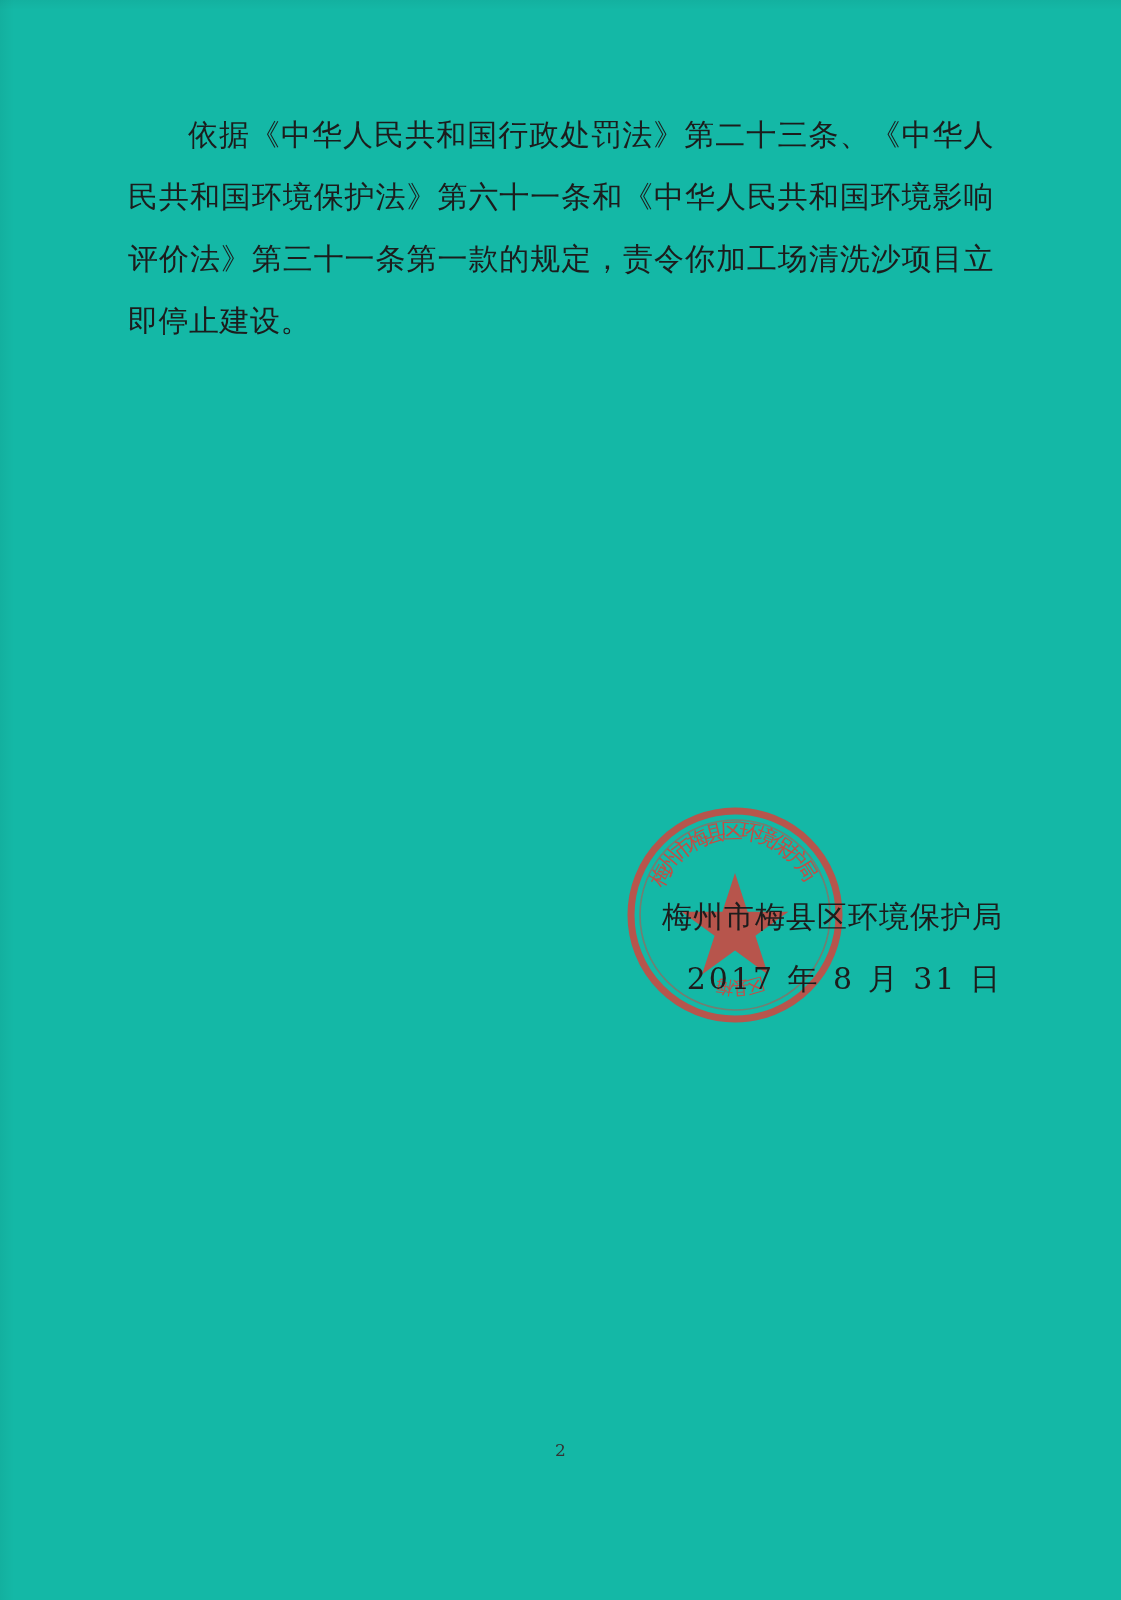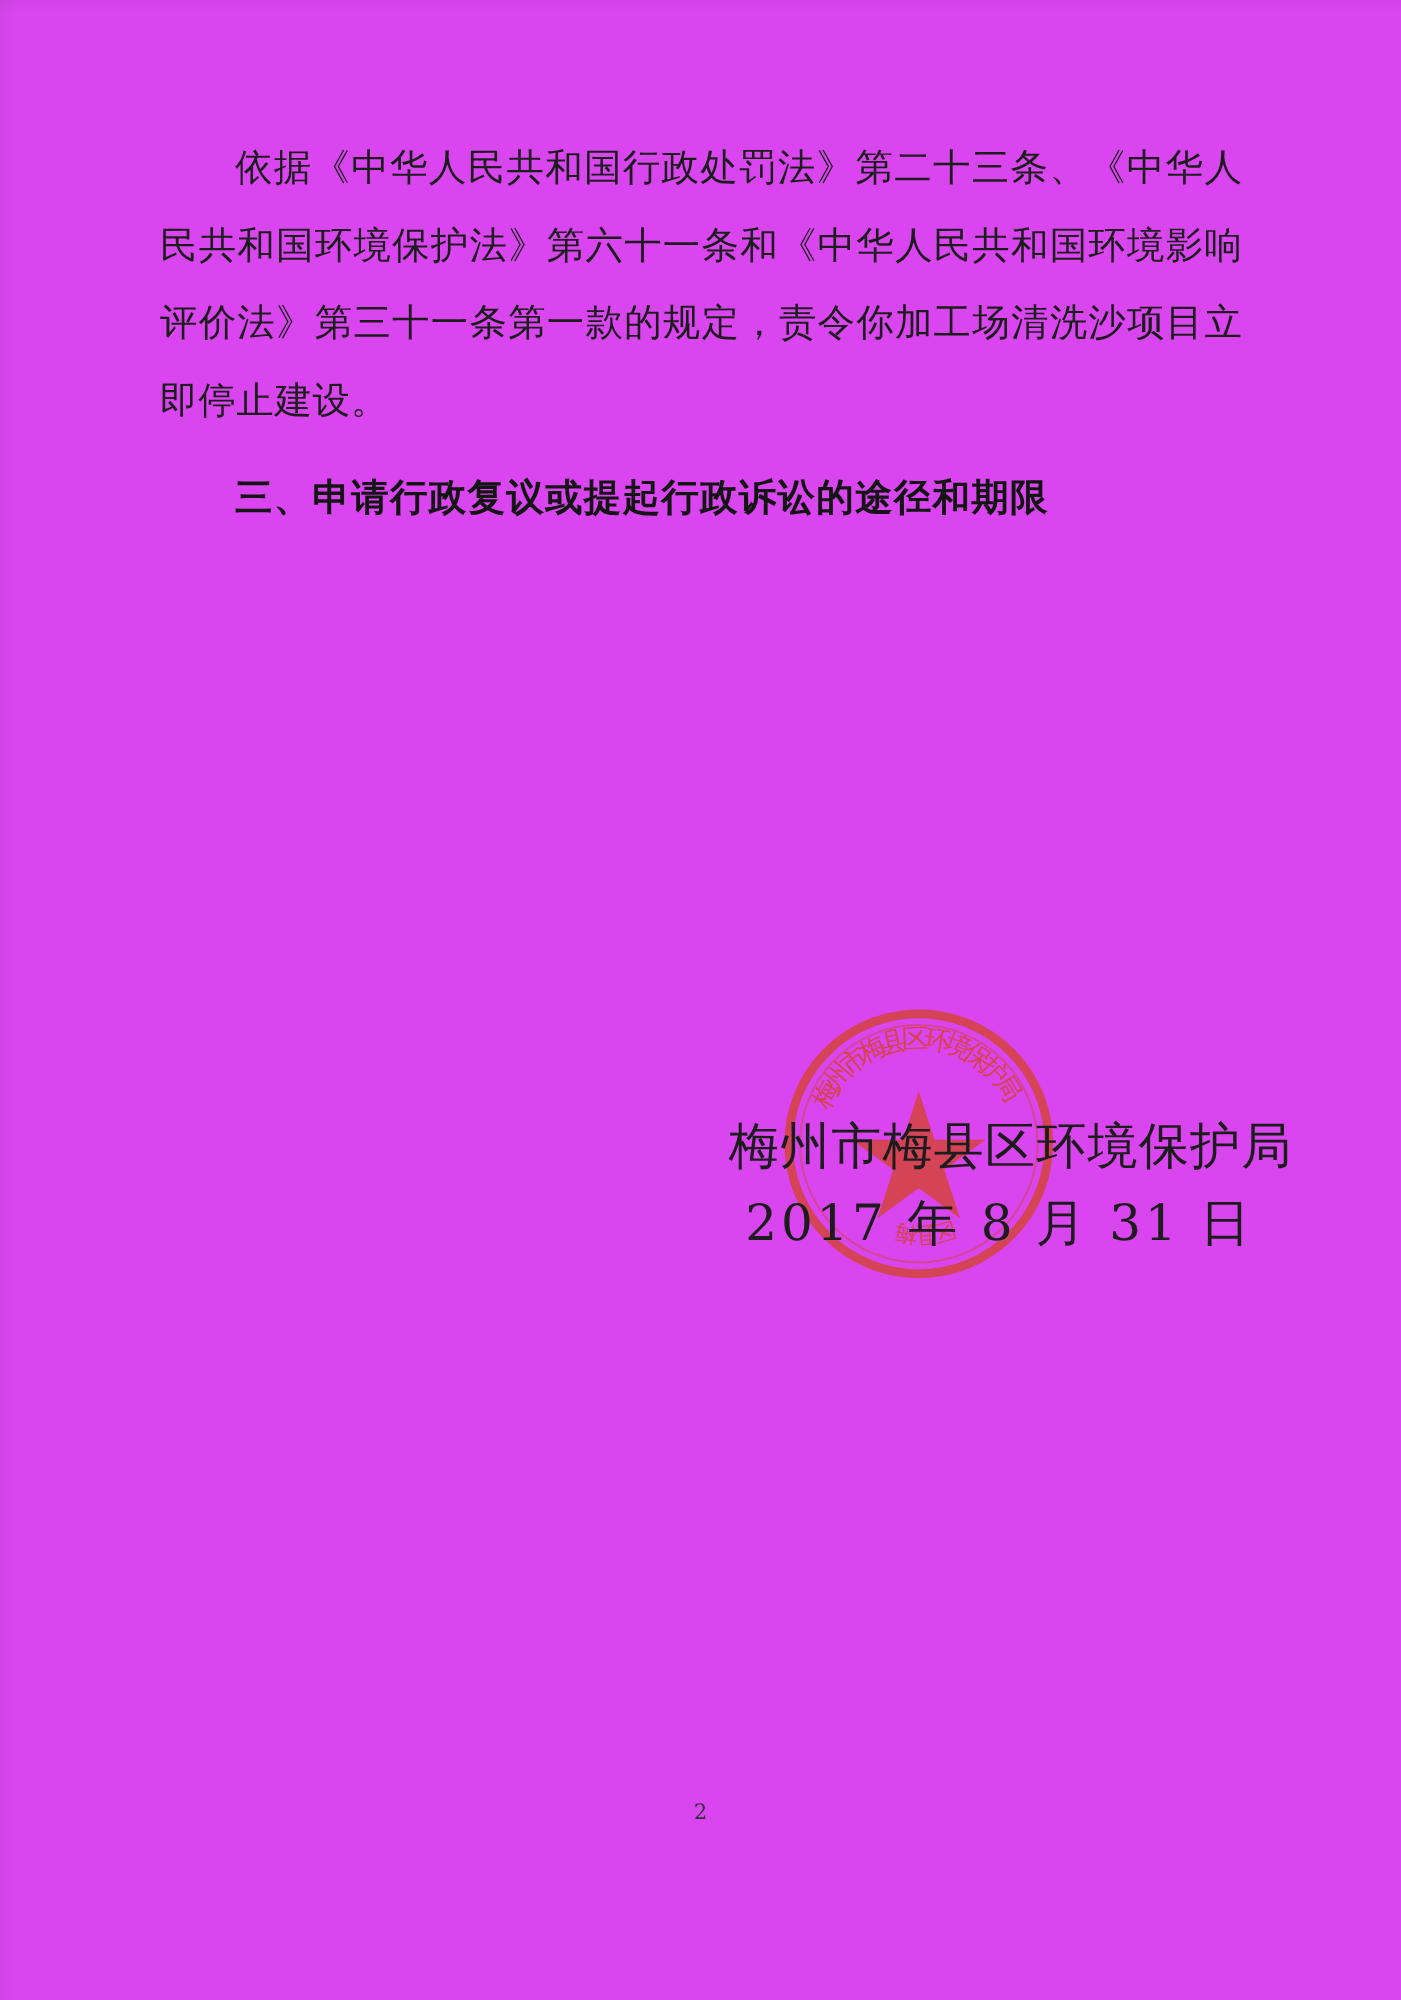"依据《中华人民共和国行政处罚法》第二十三条、《中华人民共和国环境保护法》第六十一" .page { background: #d946ef -> #14b8a6 }
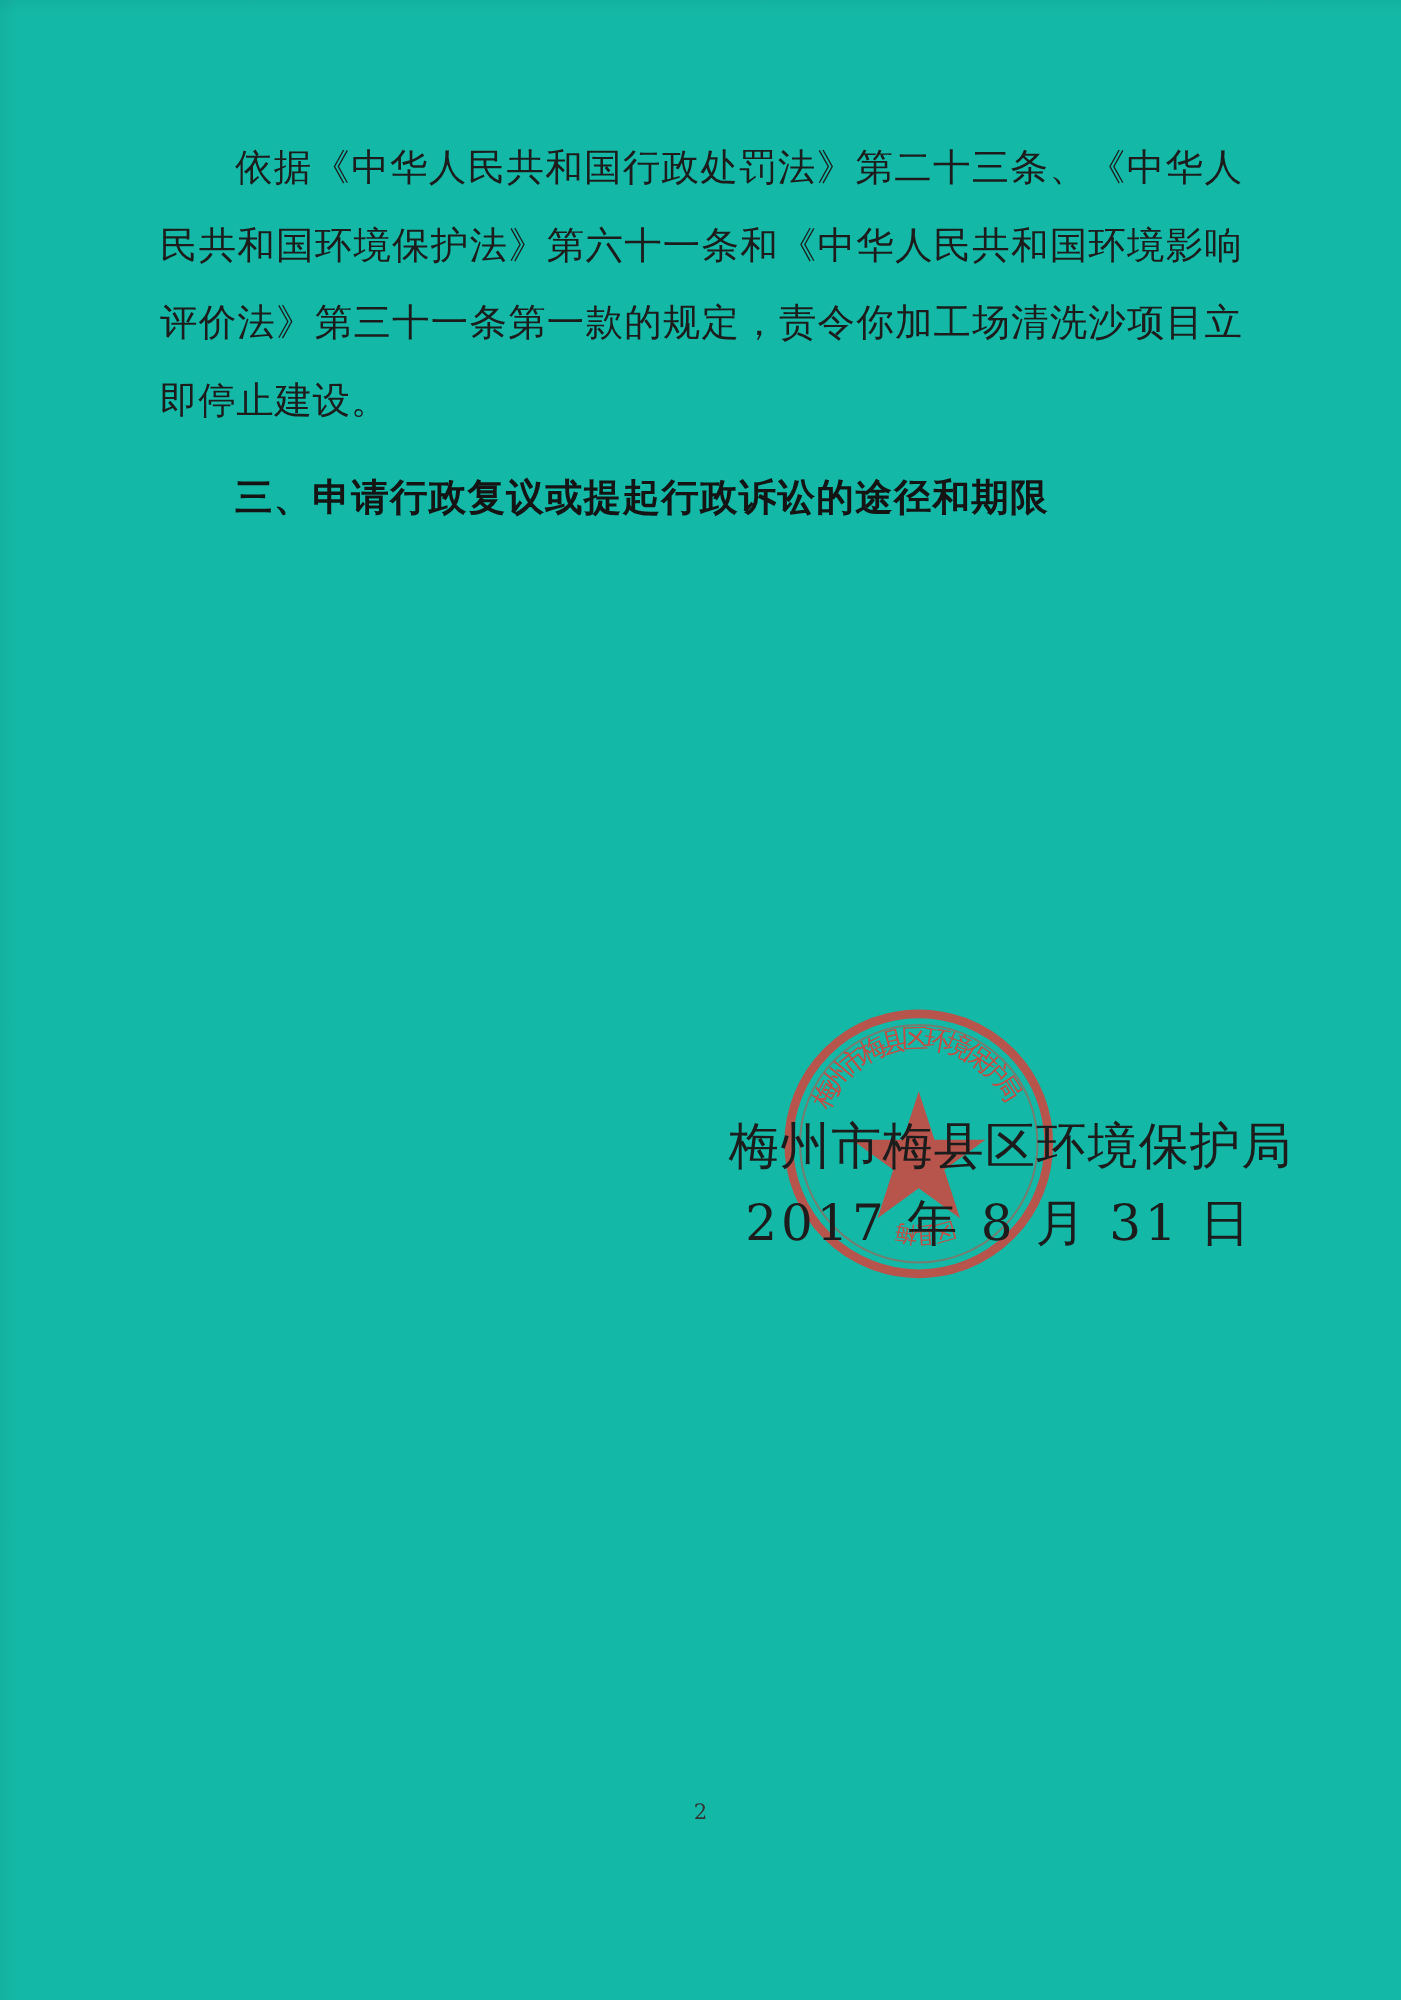"三、申请行政复议或提起行政诉讼的途径和期限" h2.section { html: <h2>三、申请行政复议或提起行政诉讼的途径和期限</h2> -> none }
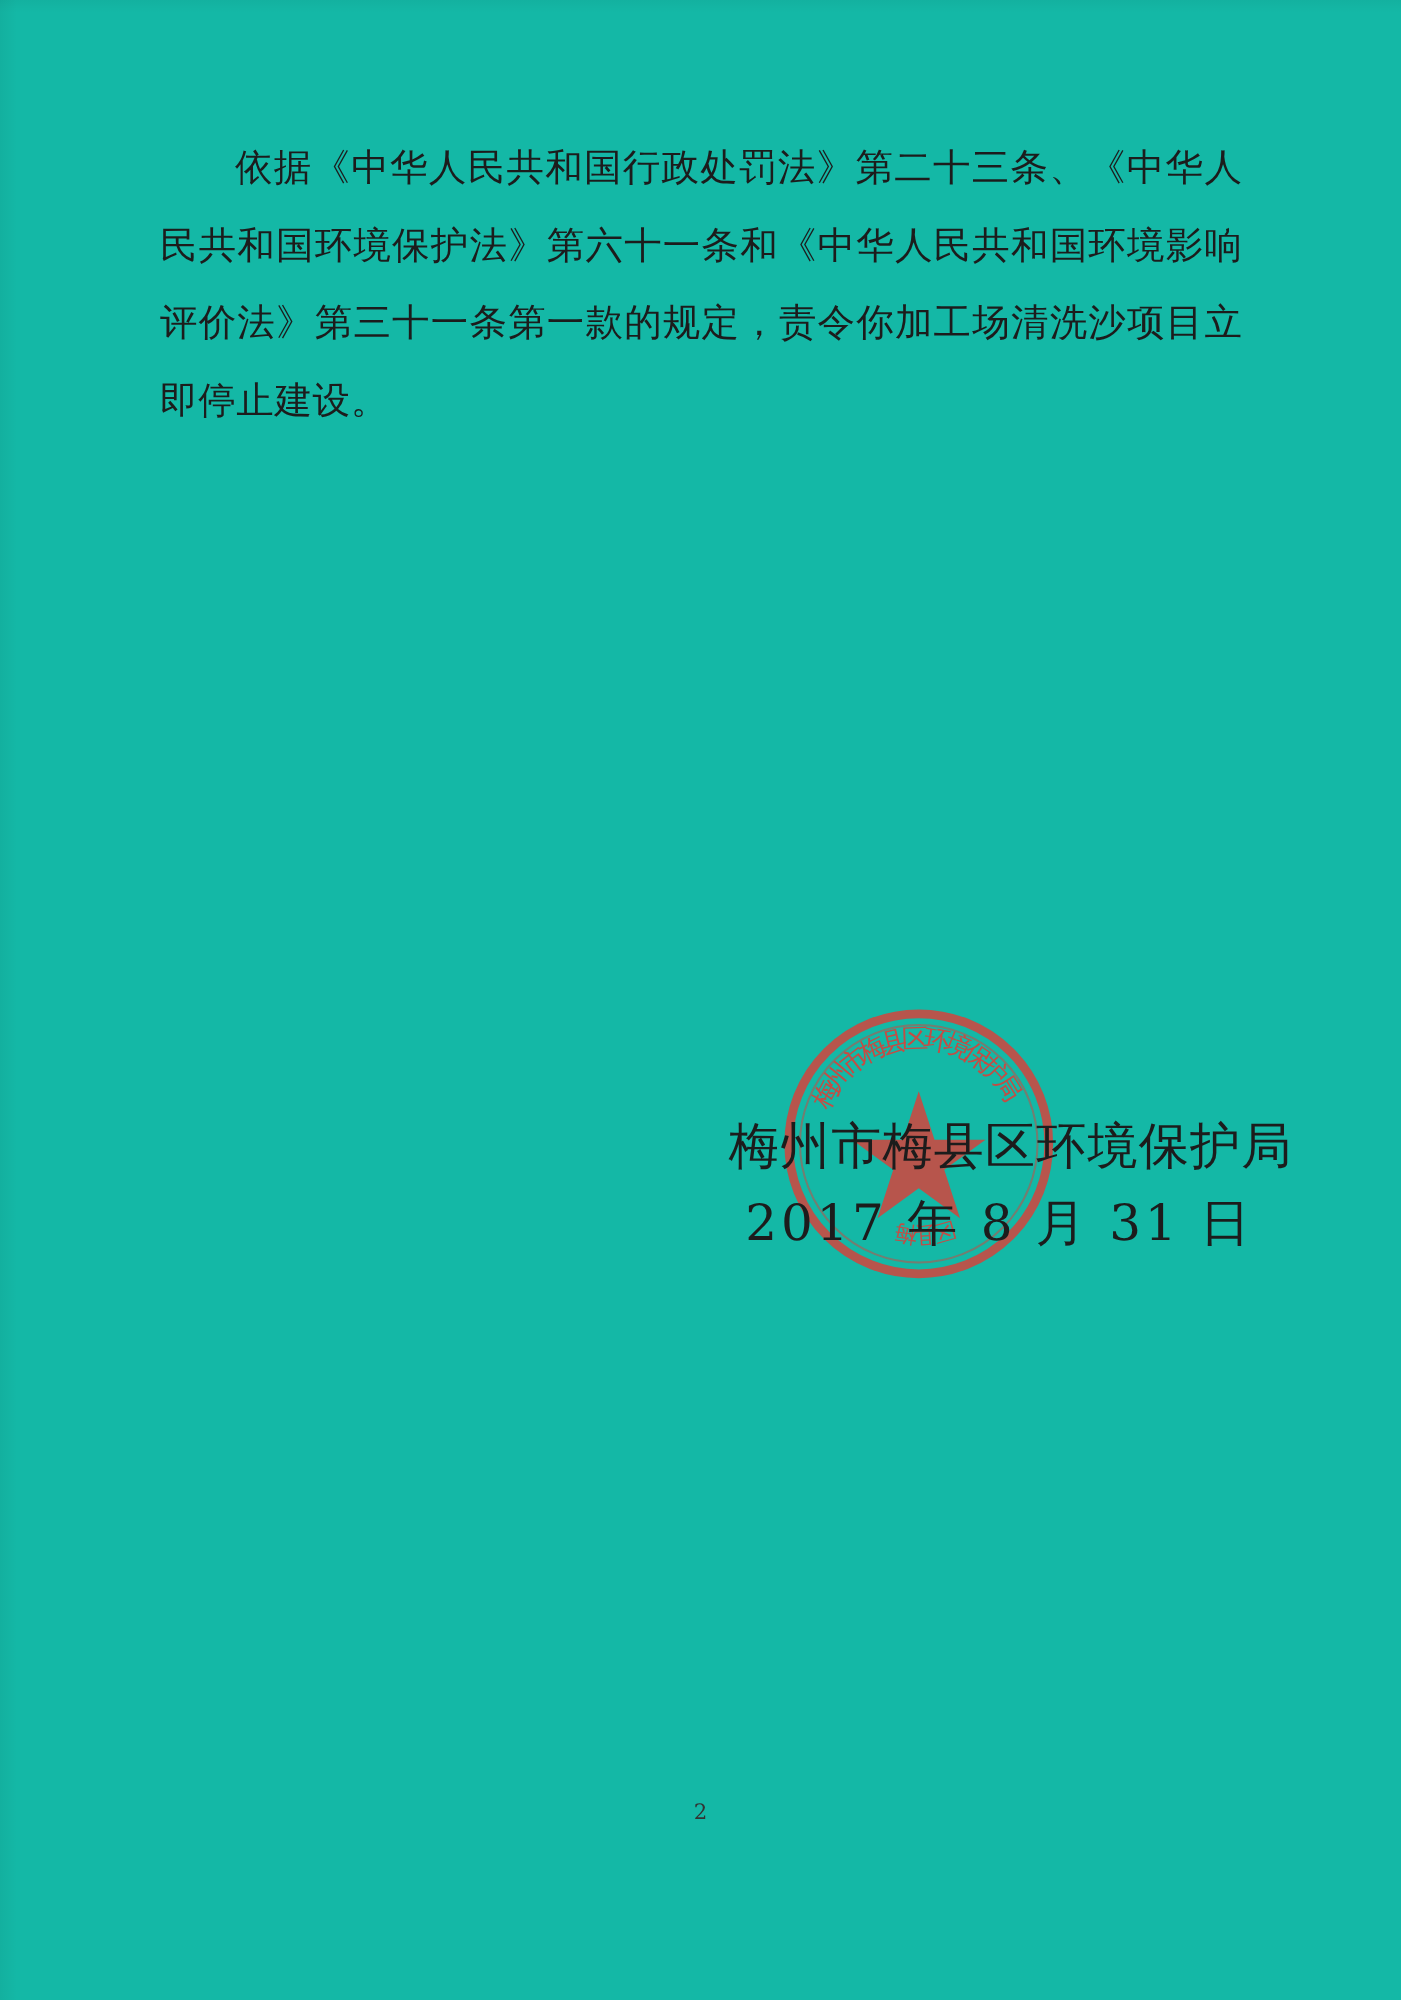"梅州市梅县区环境保护局" .signature { font-size: 40px -> 30px }
